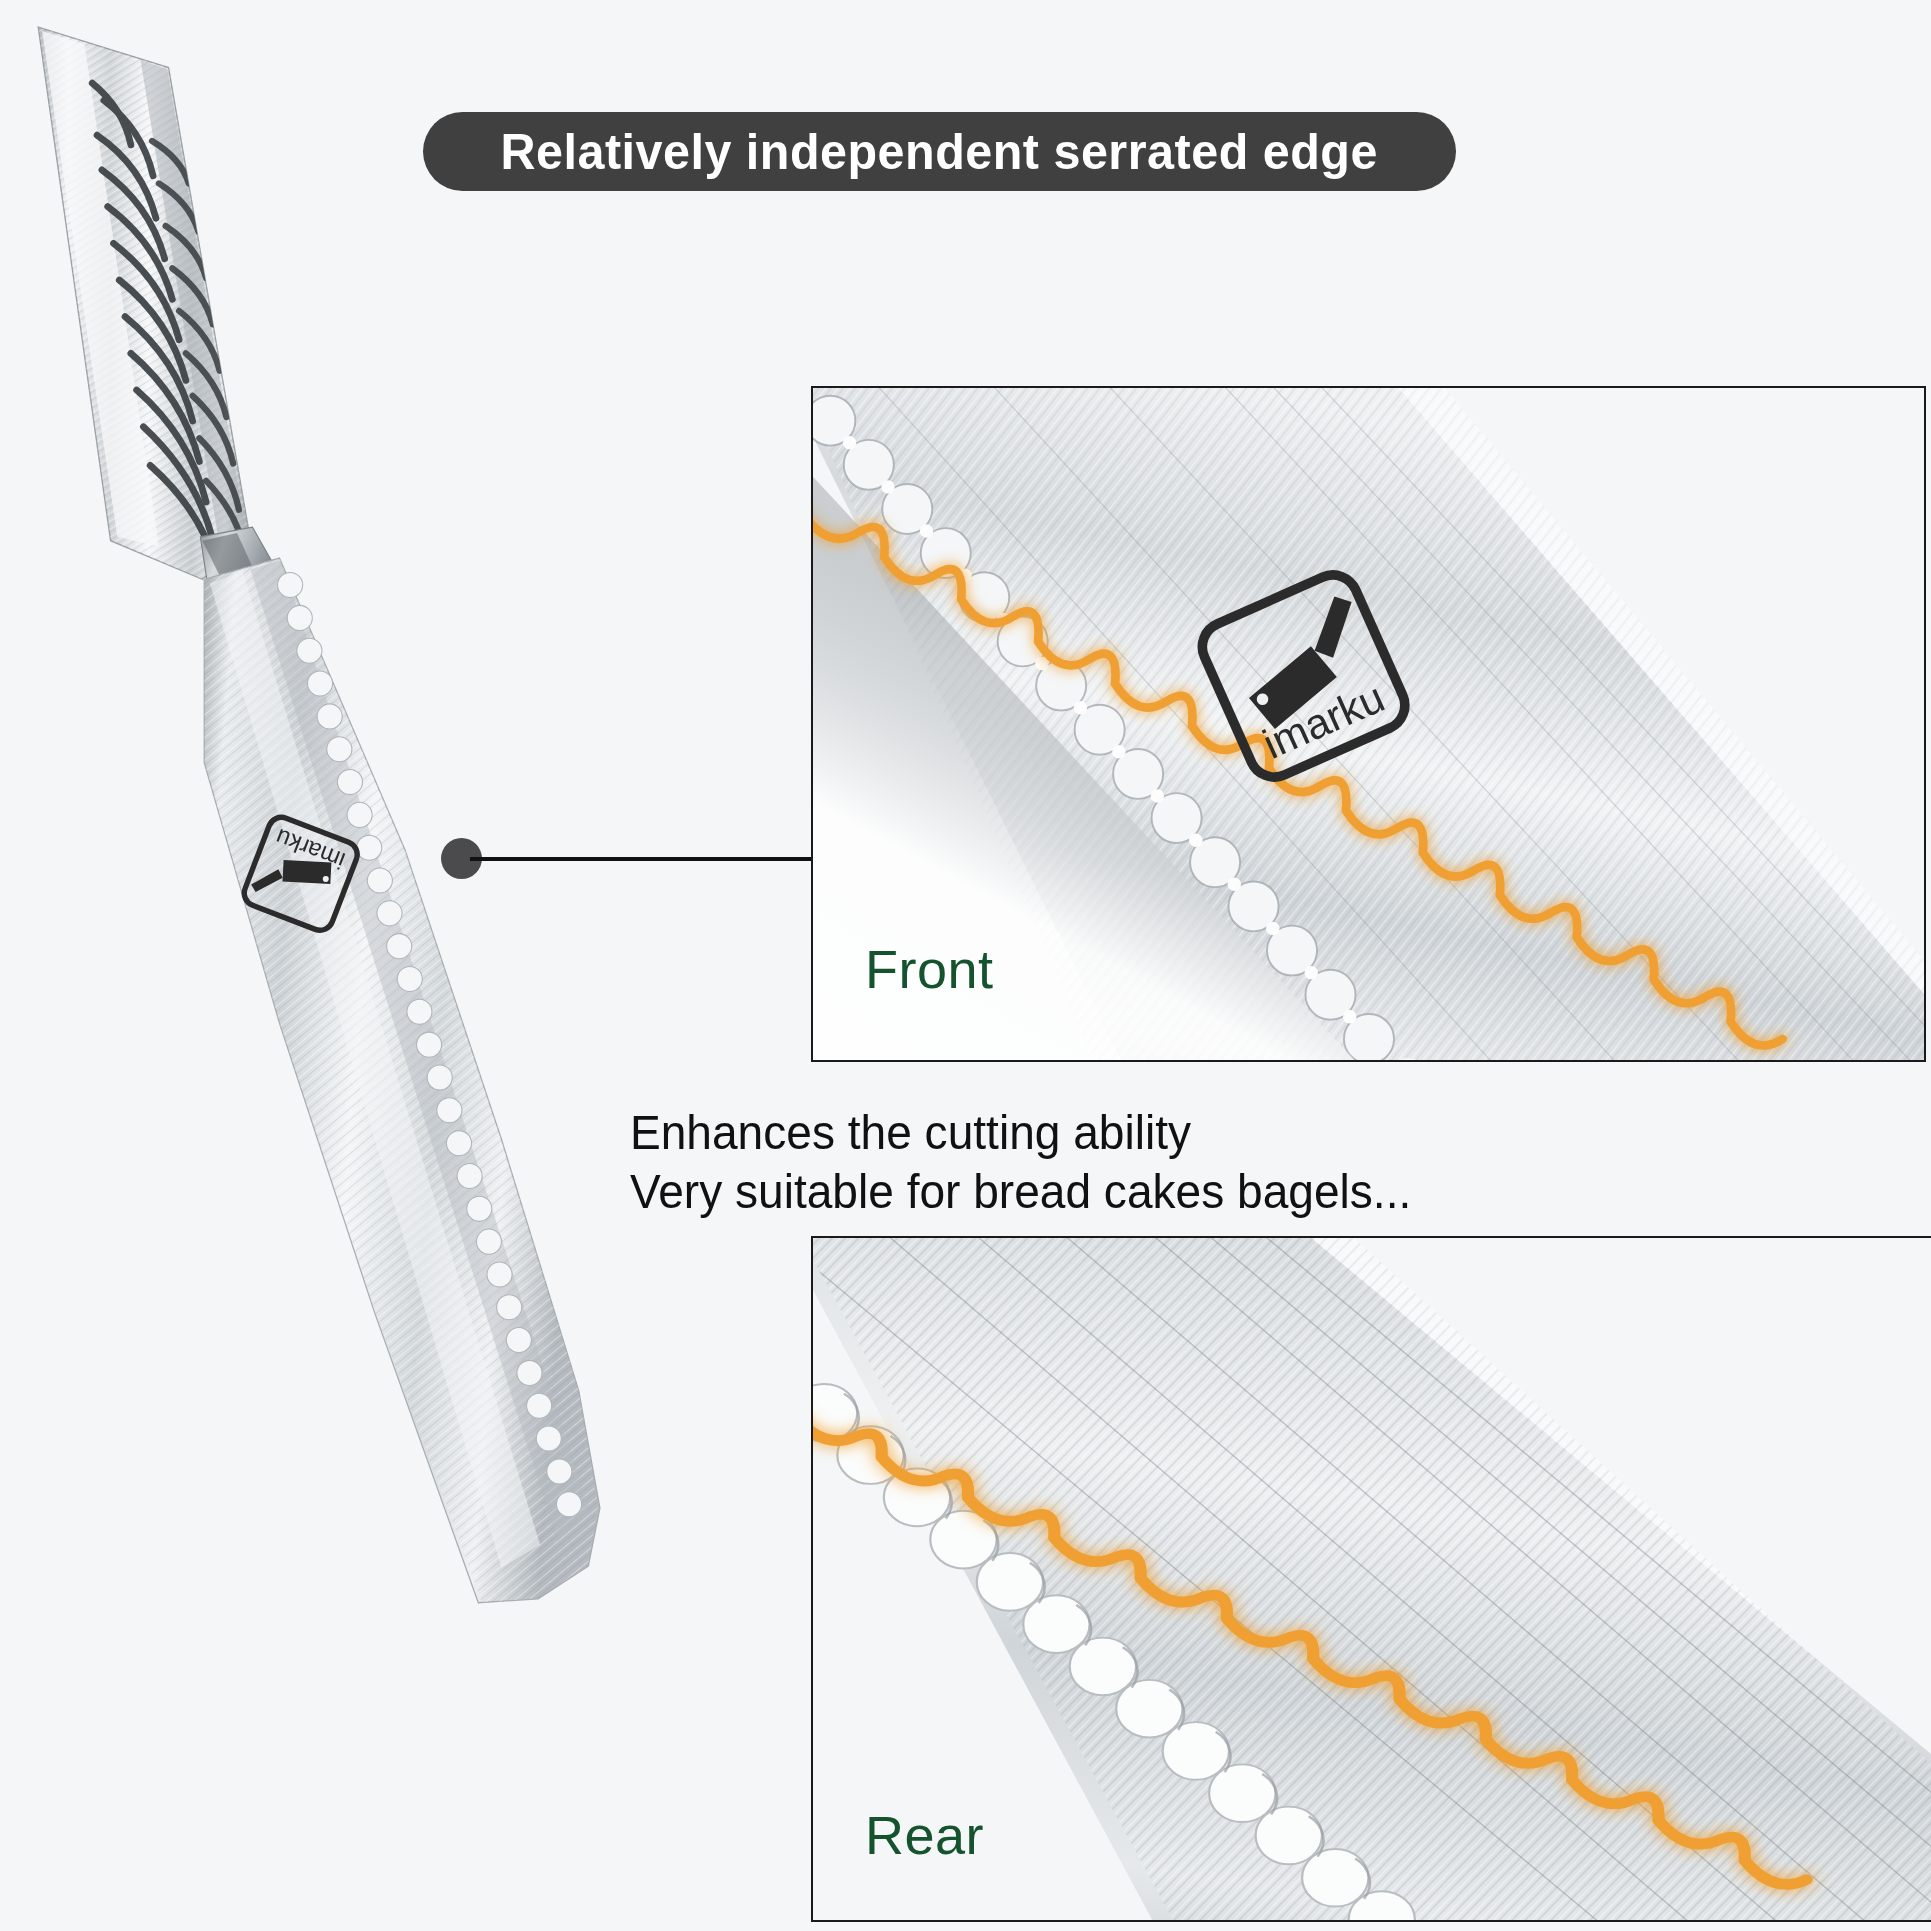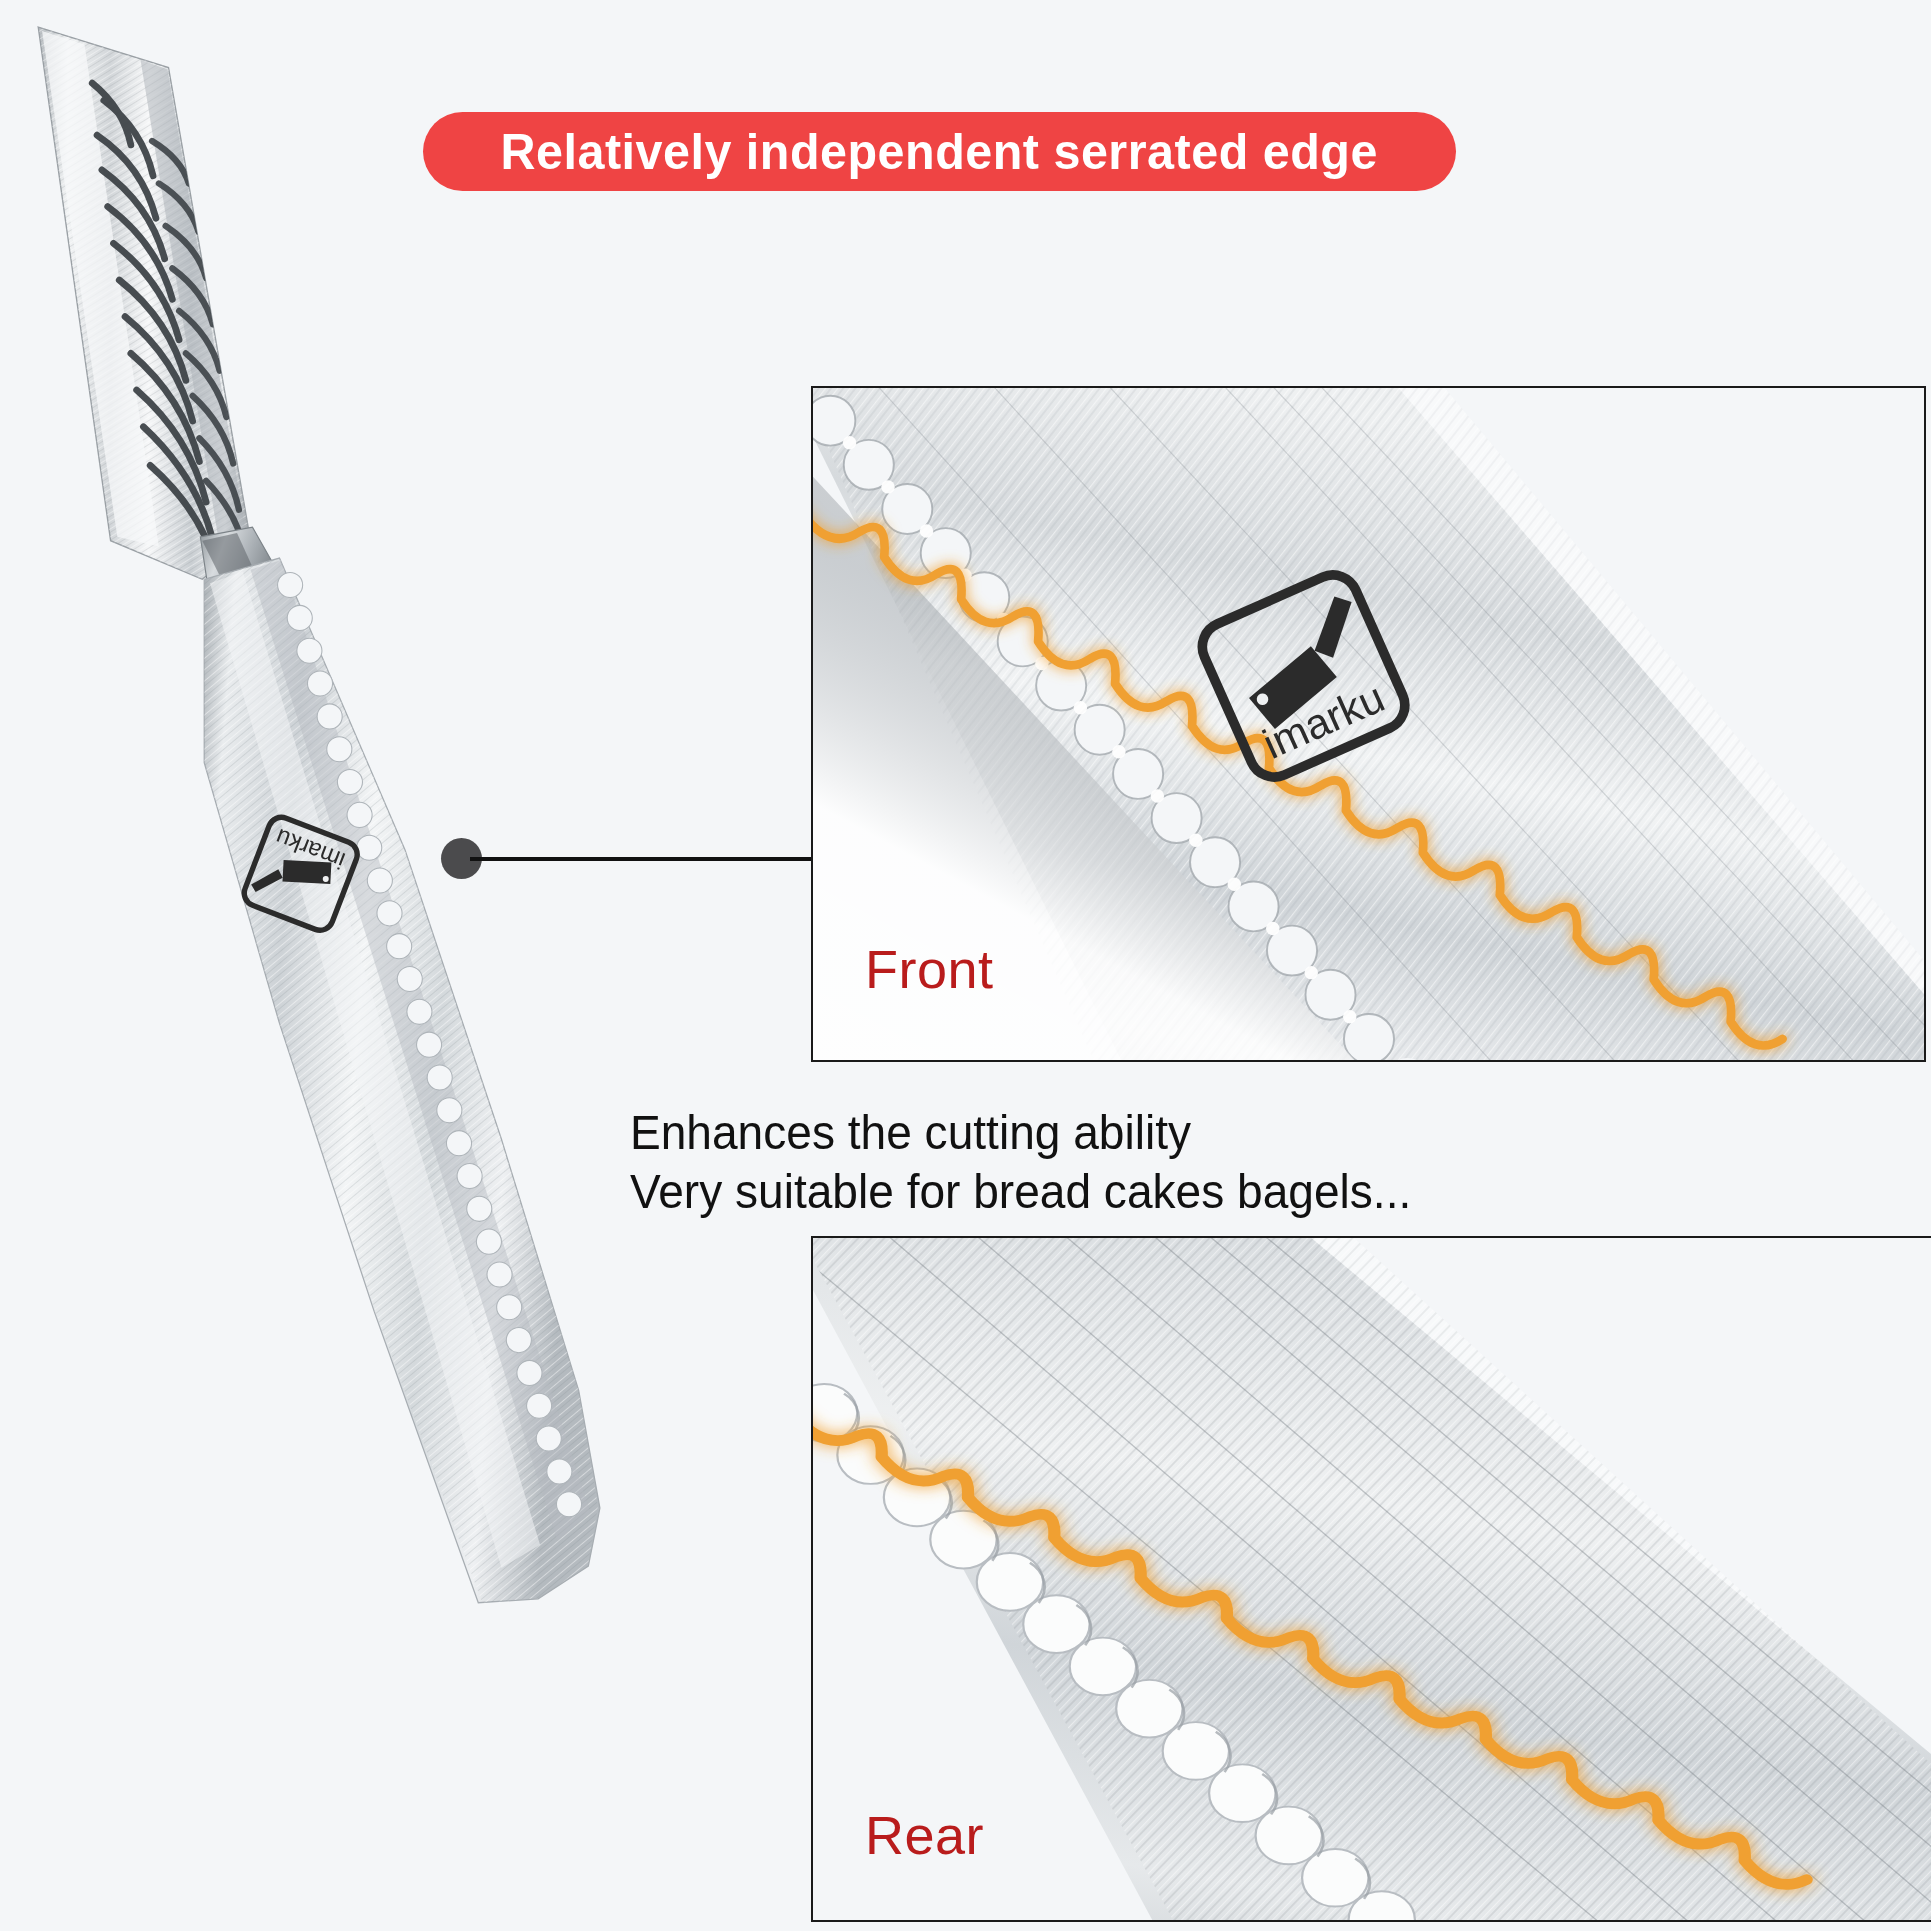"Relatively independent serrated edge" .banner { background: #ef4444 -> #404040 }
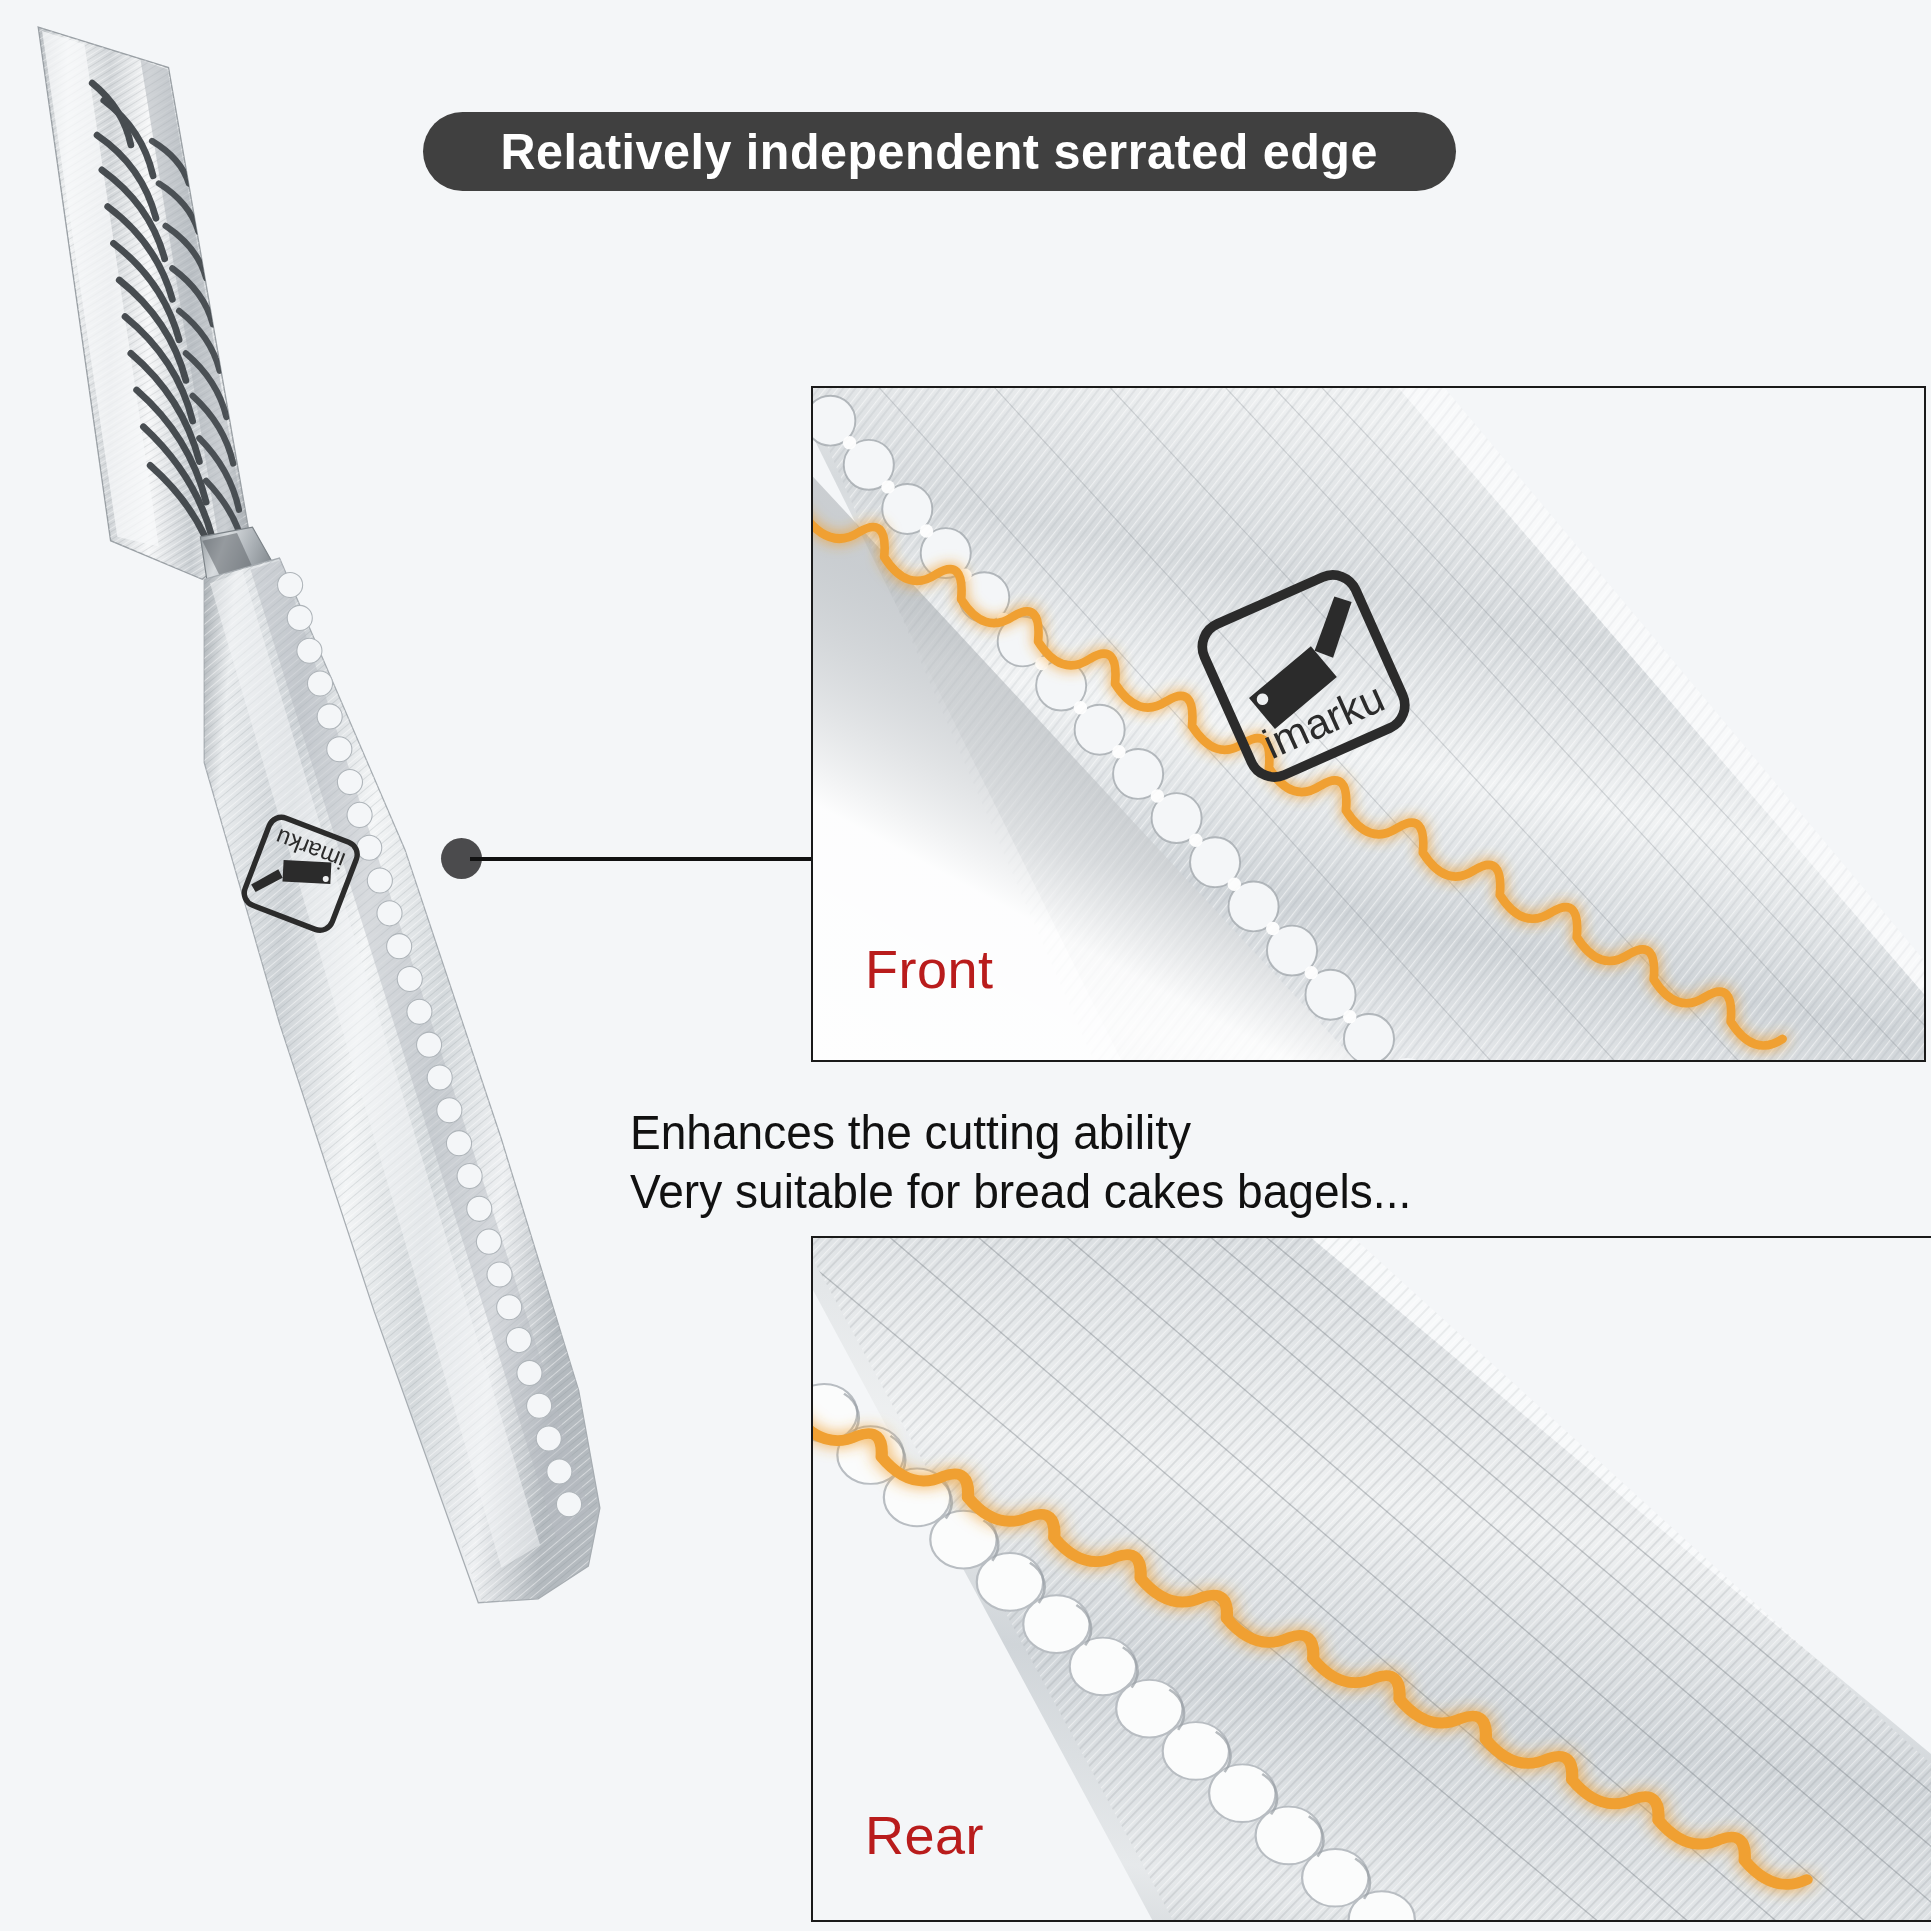"Front" .panel-label { color: #b91c1c -> #14532d }
